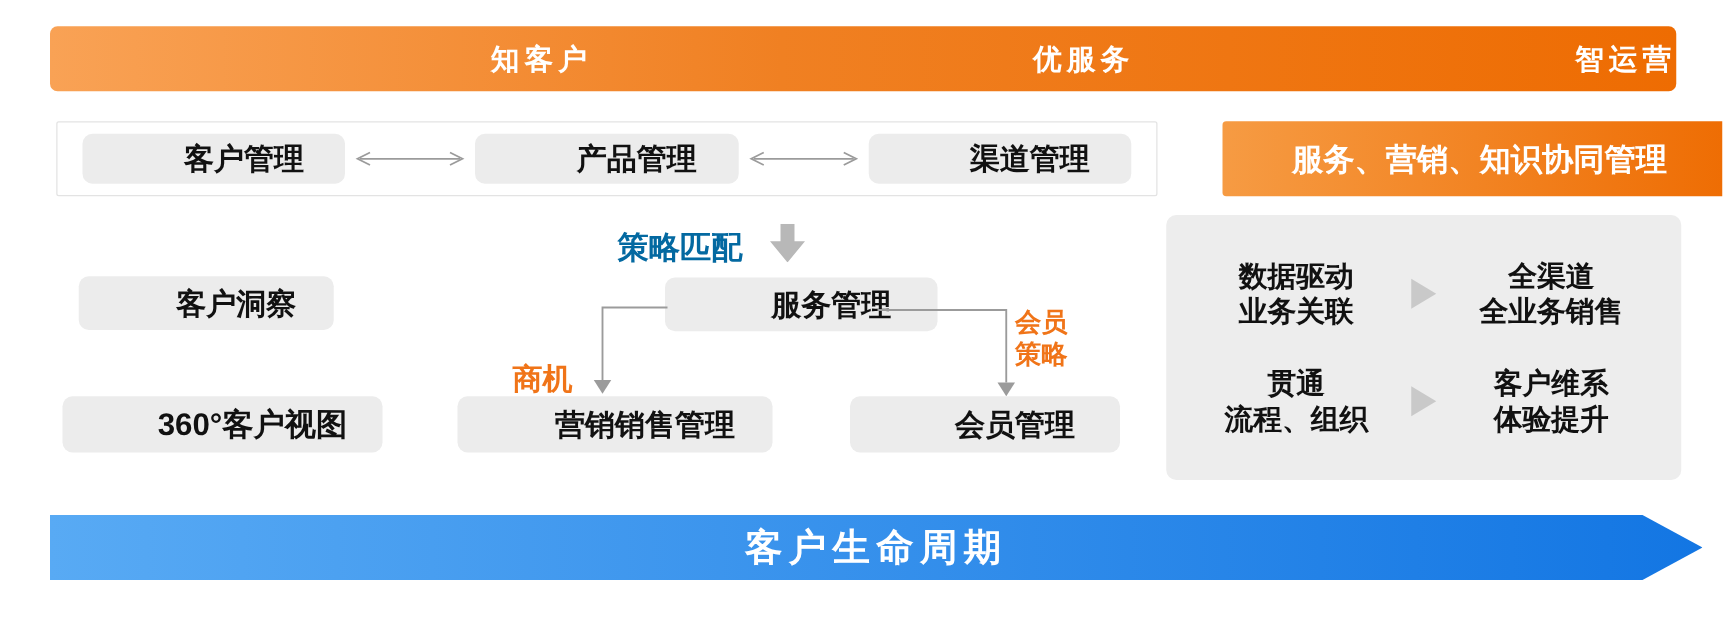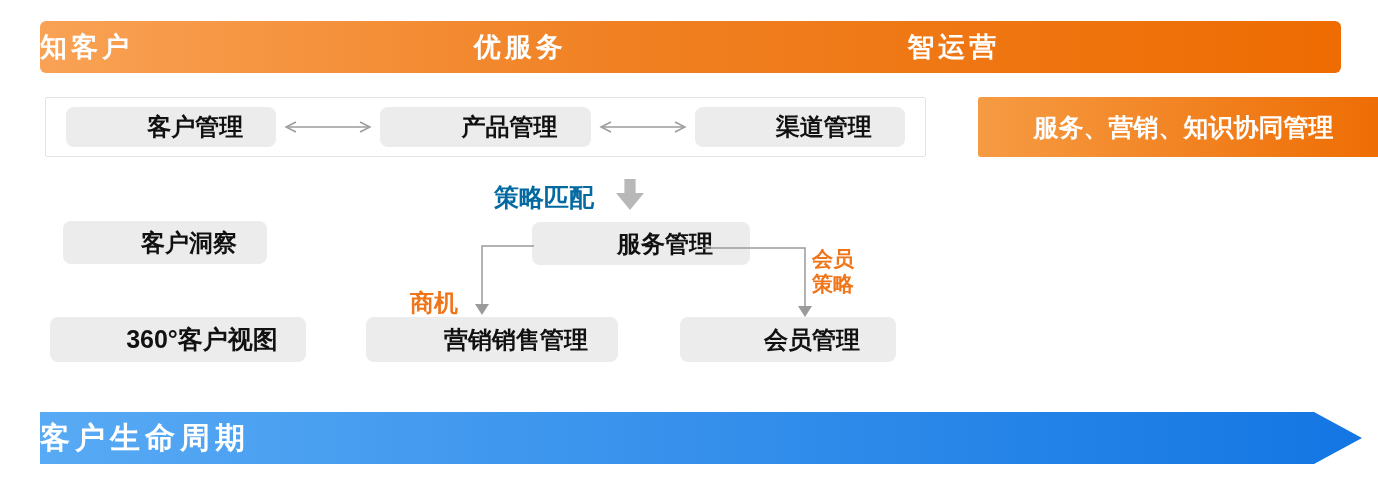"知客户" .banner-section { font-size: 27px -> 23px; justify-content: flex-start -> flex-end }
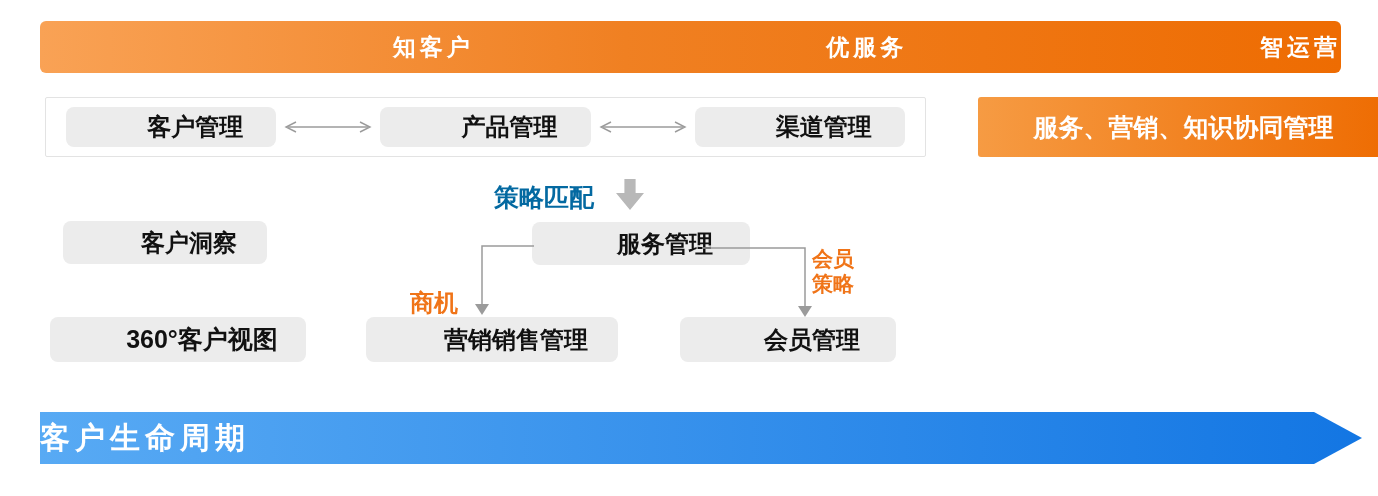"数据驱动" div.right-panel { html: none -> <div> <div> <div>数据驱动 业务关联</div> <div></div> <div>全渠道 全业务销售</div> </div> <div> <div>贯通 流程、组织</div> <div></div> <div>客户维系 体验提升</div> </div> </div> }
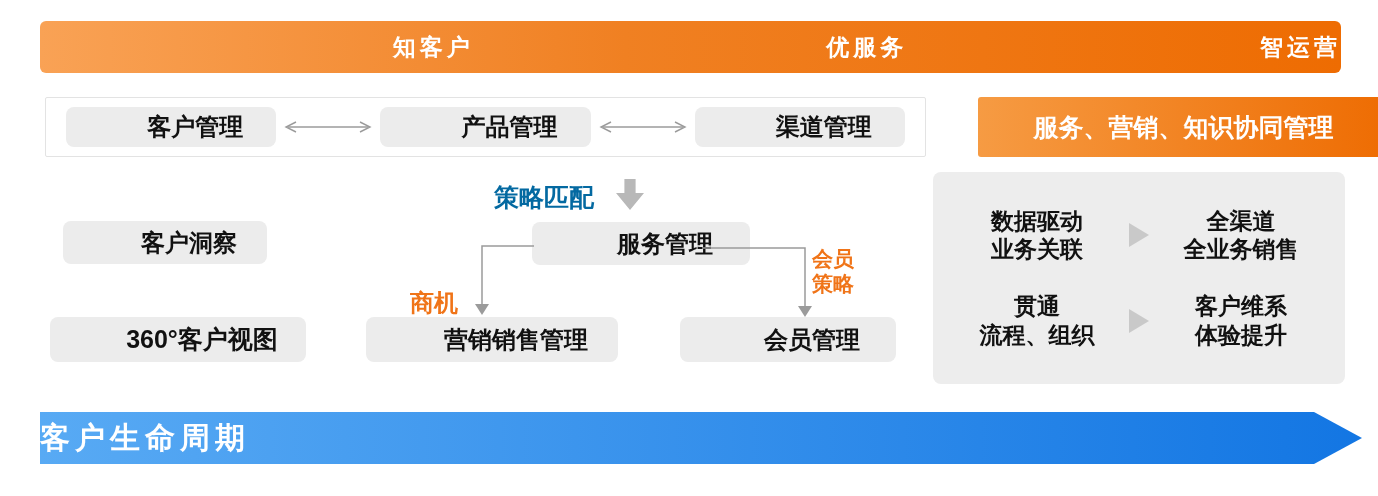"客户生命周期" .bottom-arrow { justify-content: flex-start -> center }
